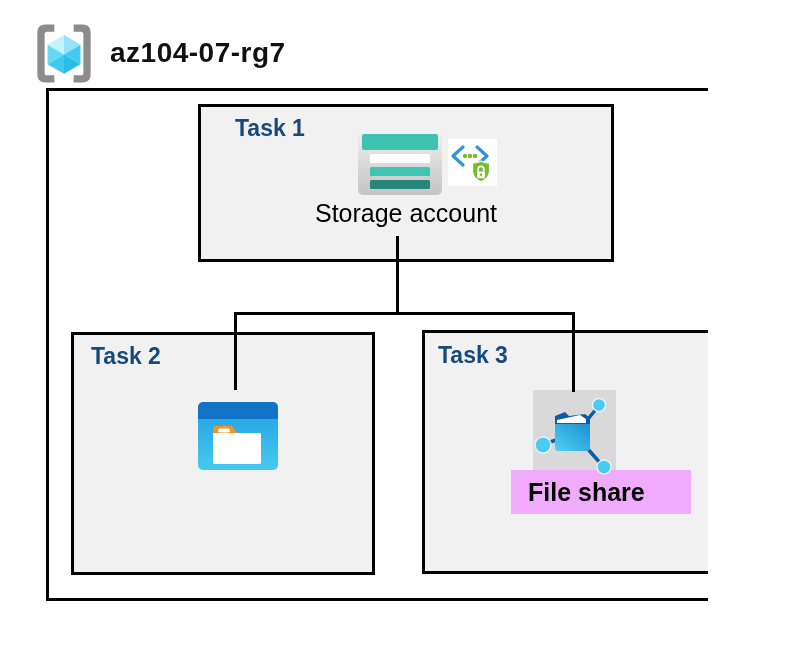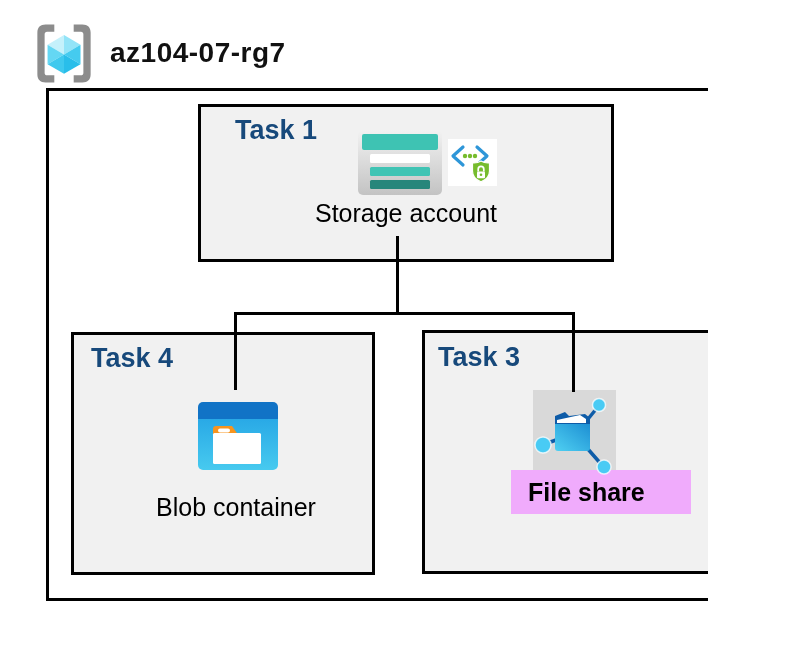"Task 1" .task-label { font-size: 27px -> 23px }
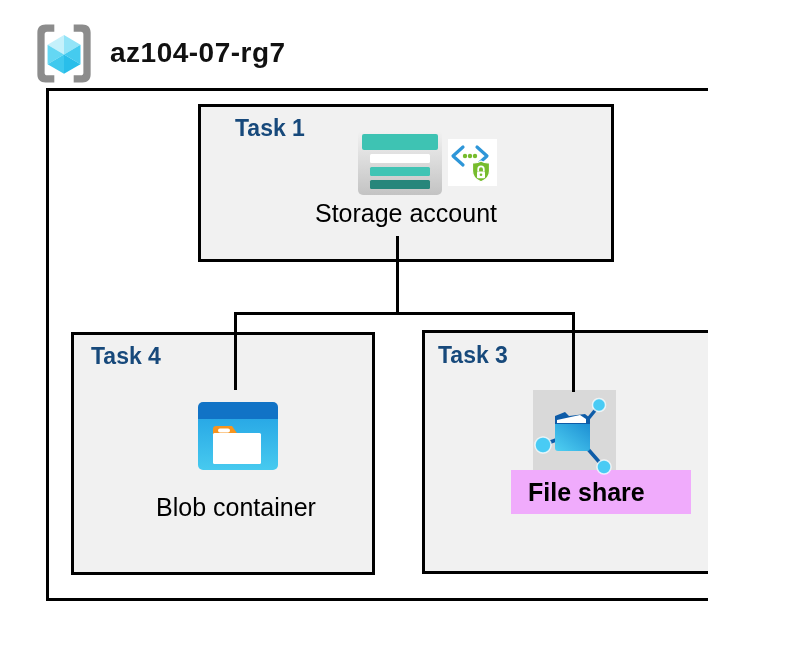"Task 4" span.task-label { text: 4 -> 2 }
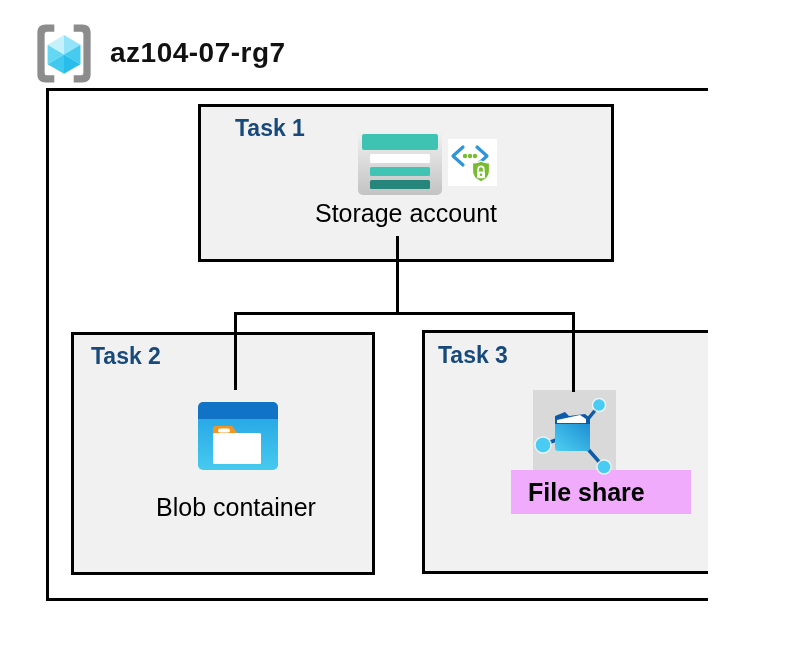"Blob container" span.node-label { html: <span>Blob container</span> -> none }
